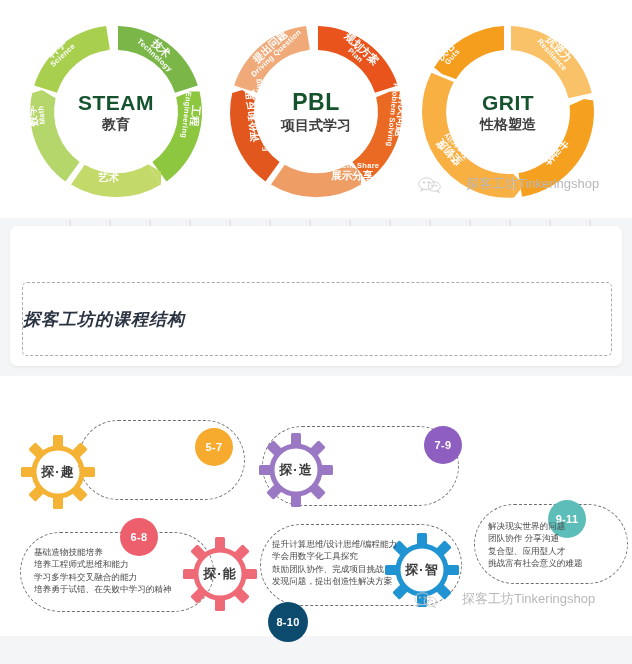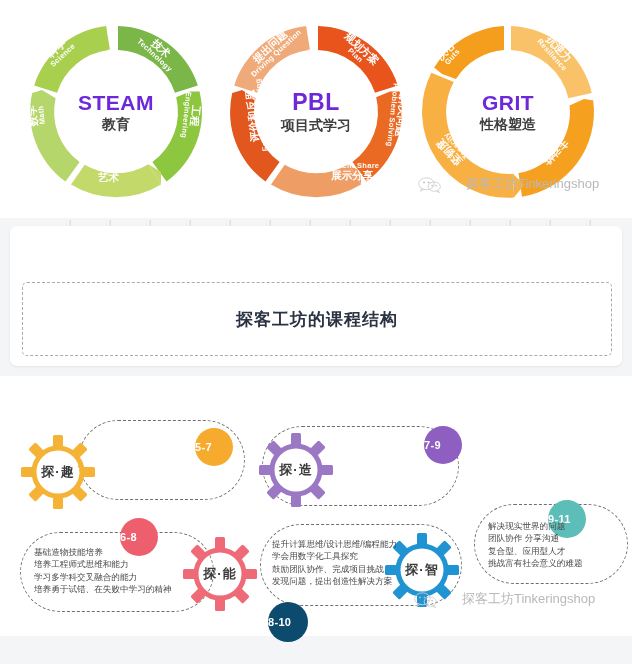"STEAM" .ring-title { color: #6d28d9 -> #14532d }
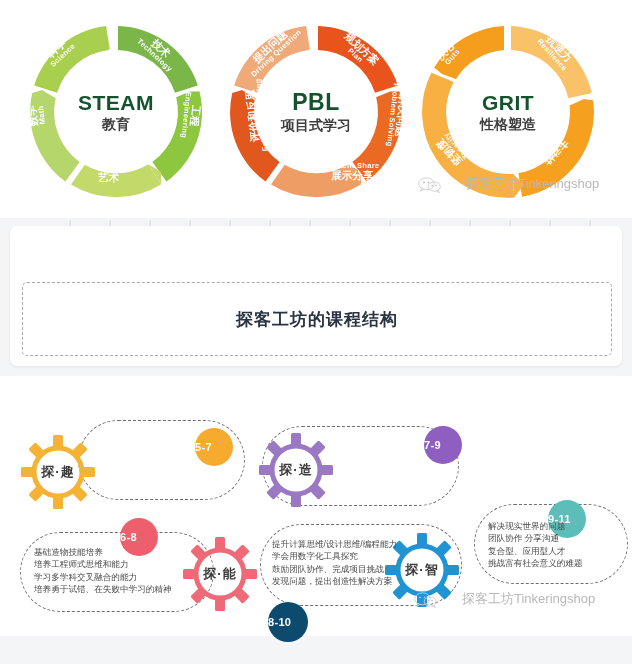"探客工坊的课程结构" .dashed-box { font-style: none -> italic; justify-content: center -> none }
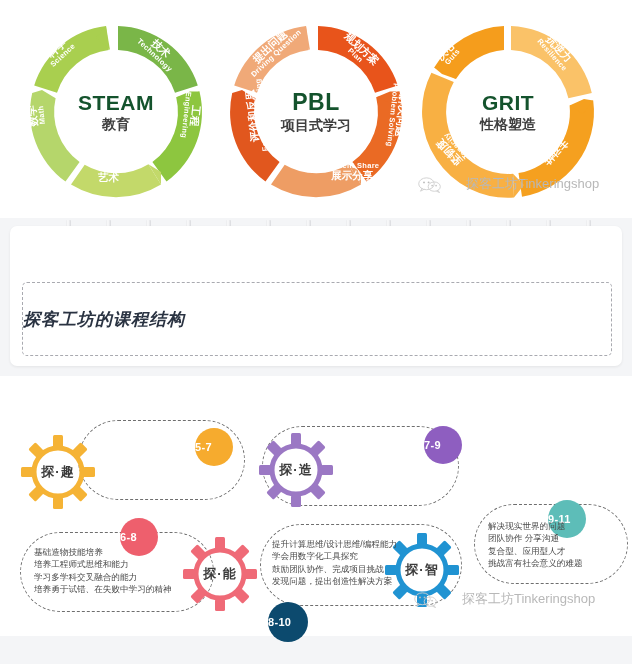"5-7" .badge { justify-content: none -> center }
